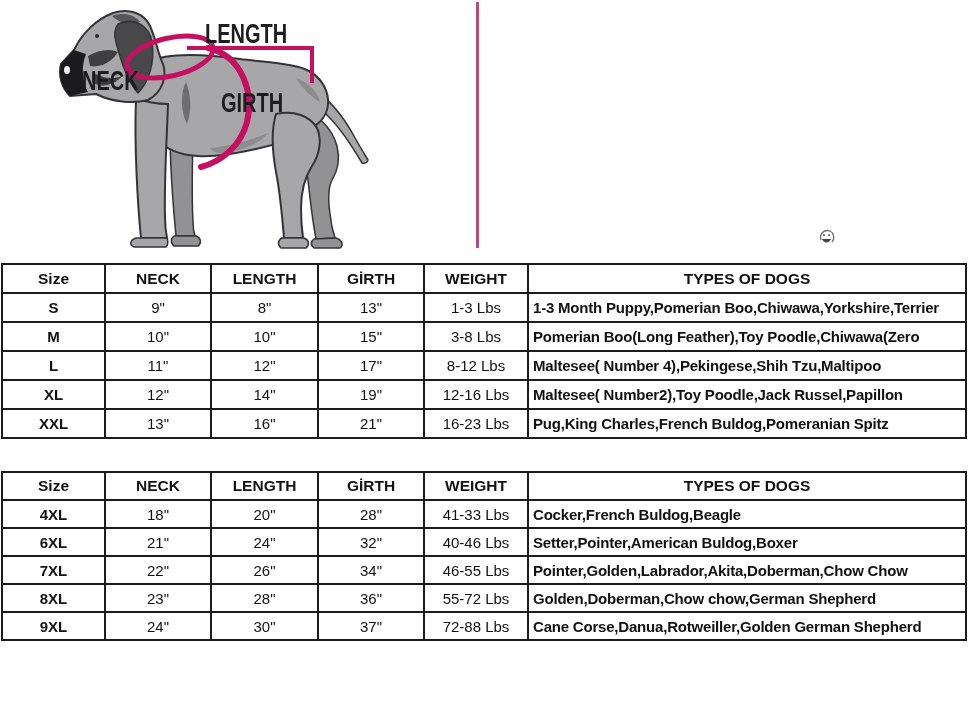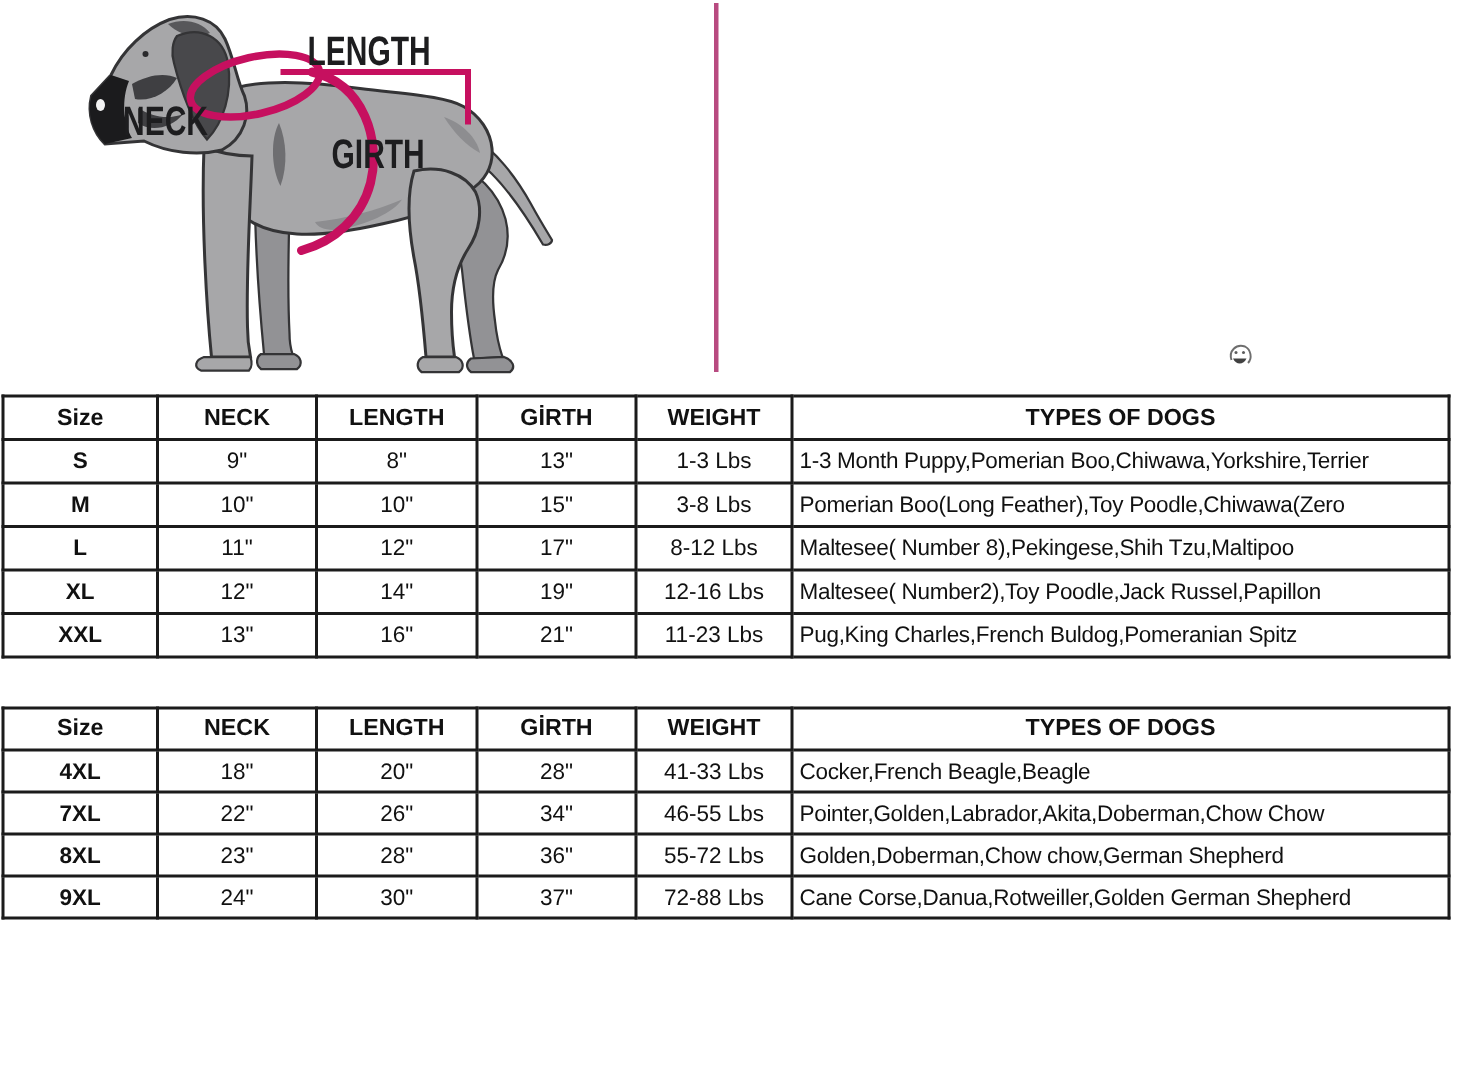"1-3 Month Puppy,Pomerian" .size-table td.col-5 { font-weight: none -> bold }
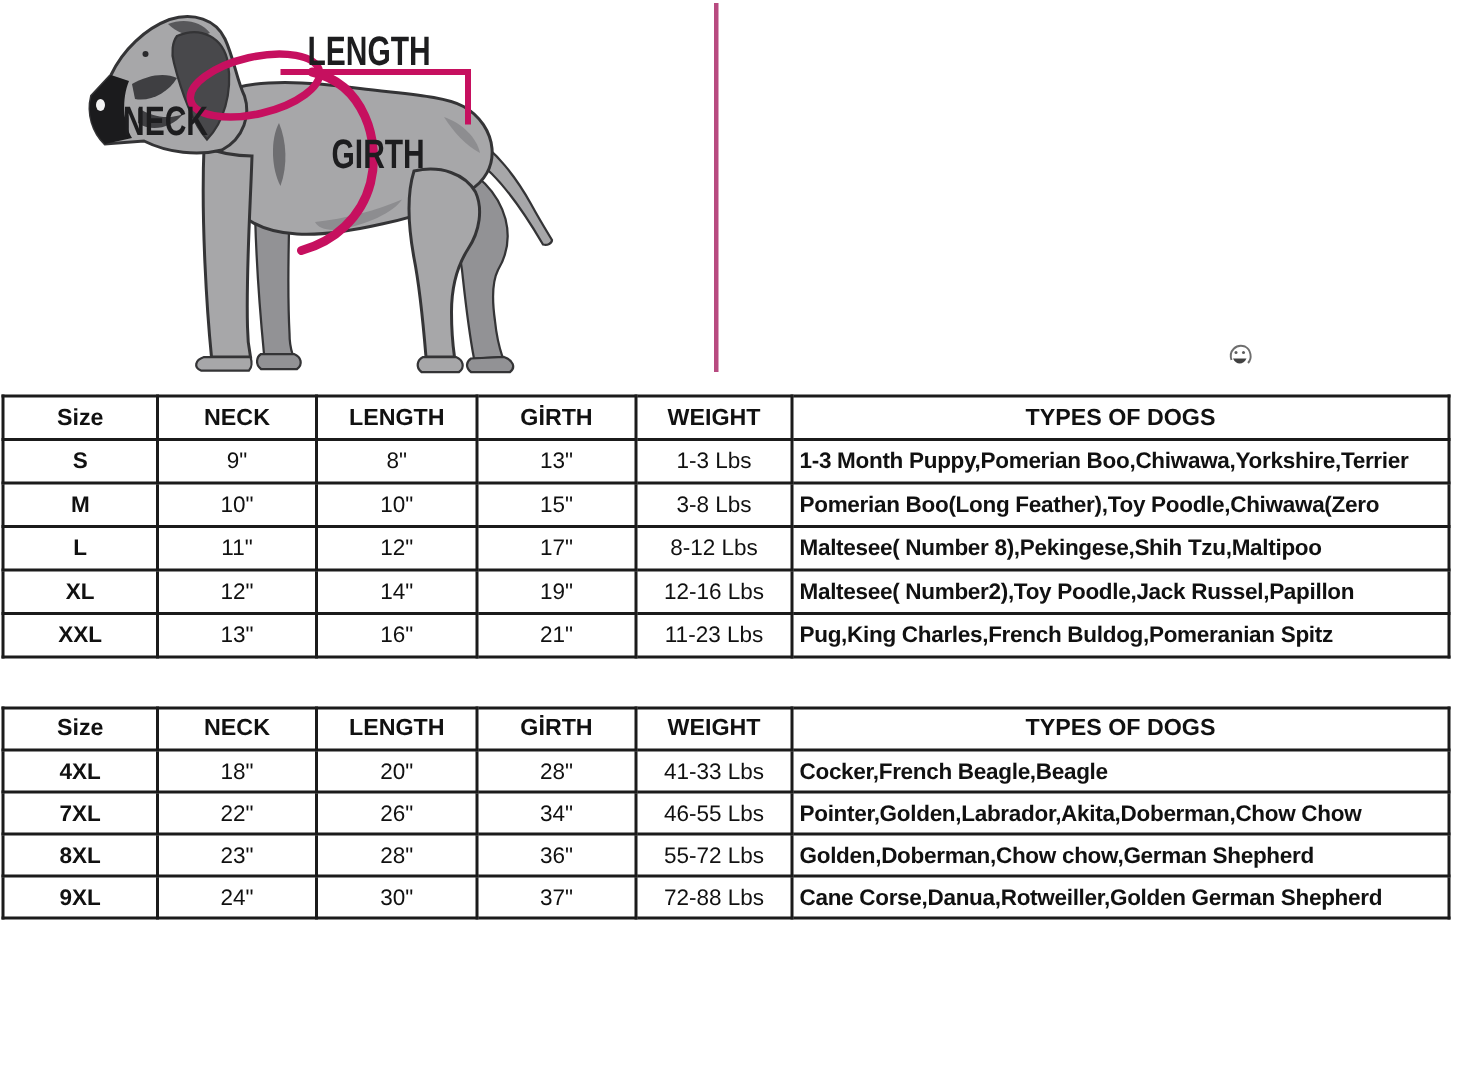"Maltesee( Number 8),Pekingese,Shih" td.col-5 { text: 8 -> 4 }
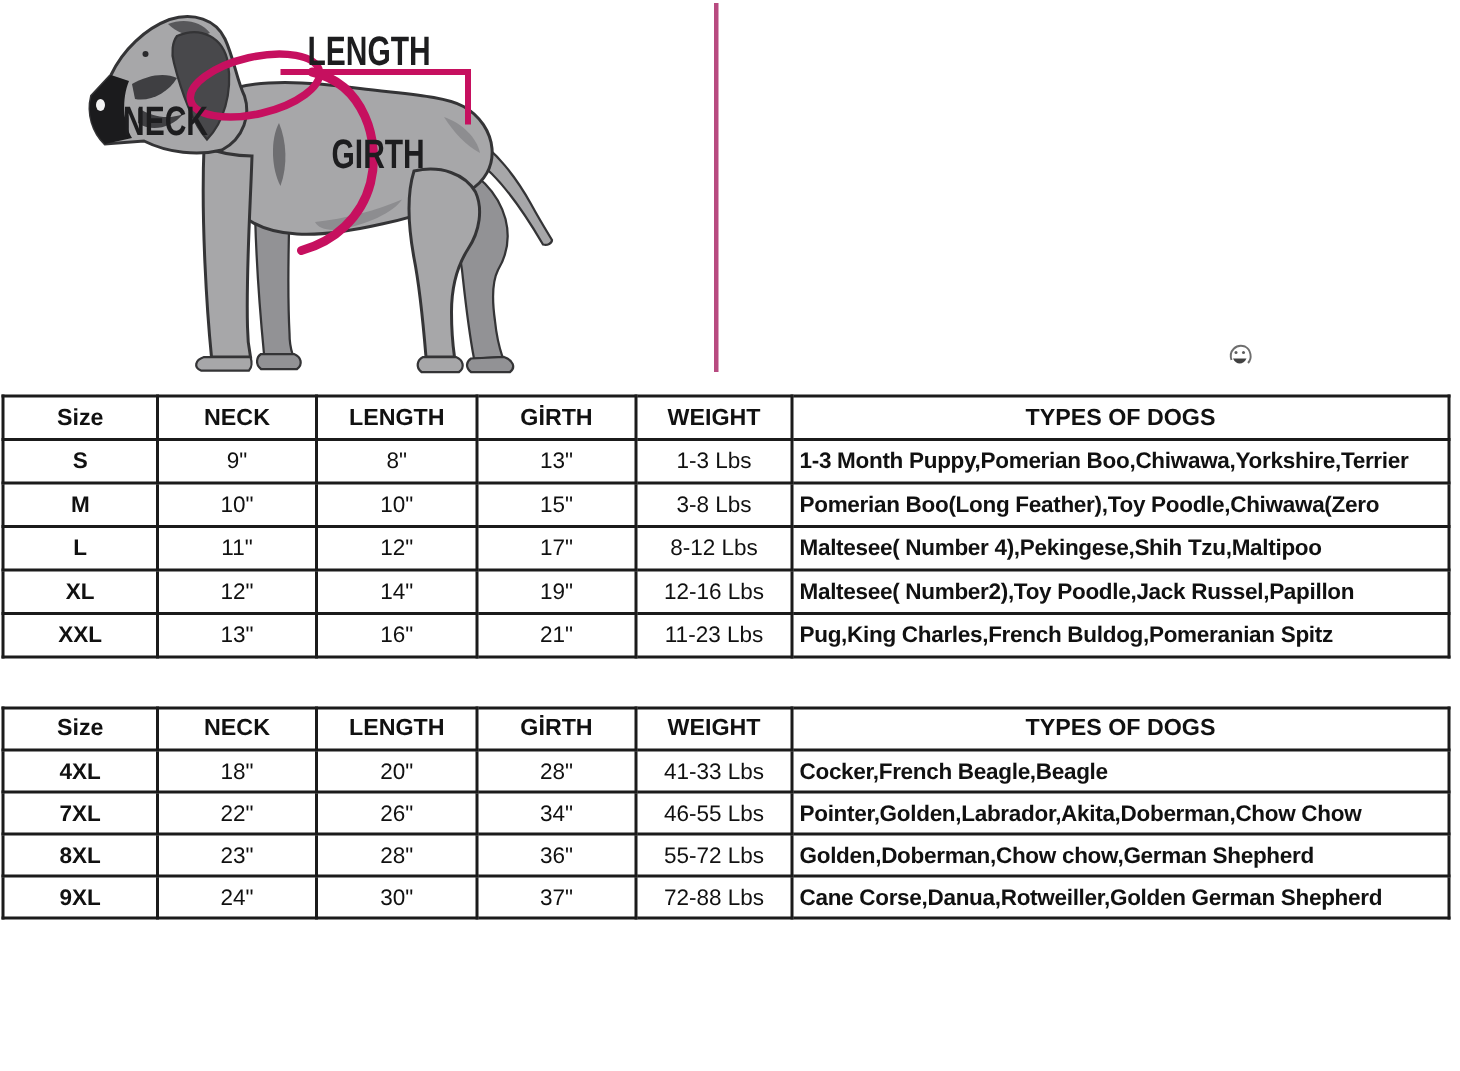"11-23 Lbs" td.col-4 { text: 11-23 -> 16-23 }
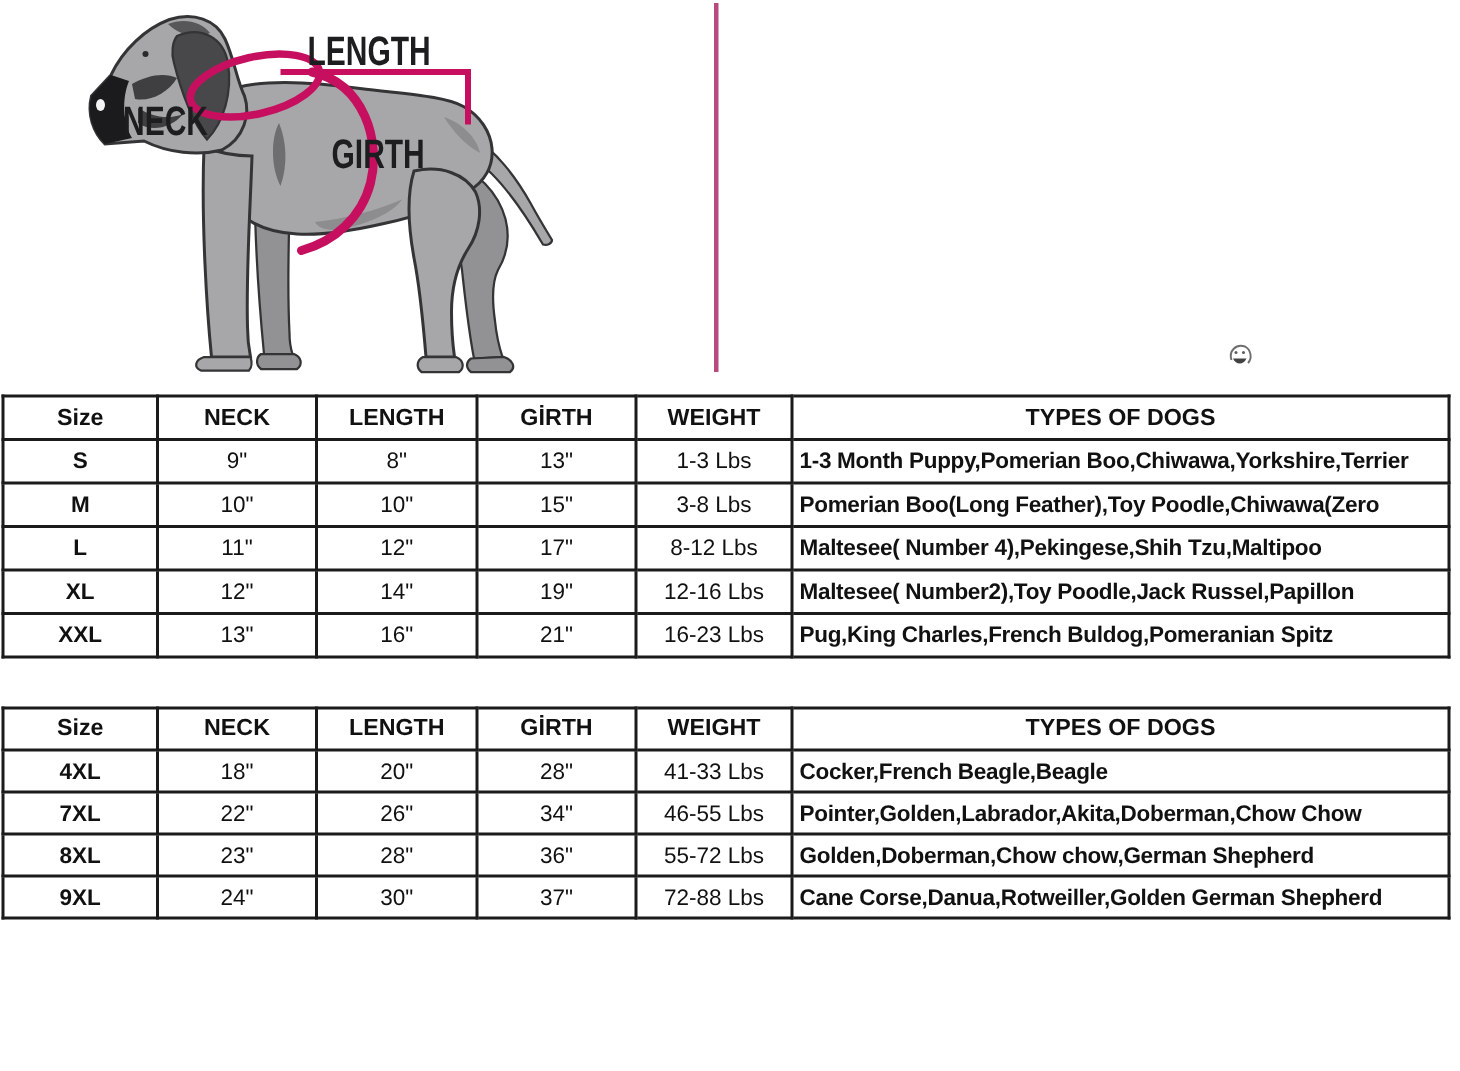"Cocker,French Beagle,Beagle" td.col-5 { text: Beagle,Beagle -> Buldog,Beagle }
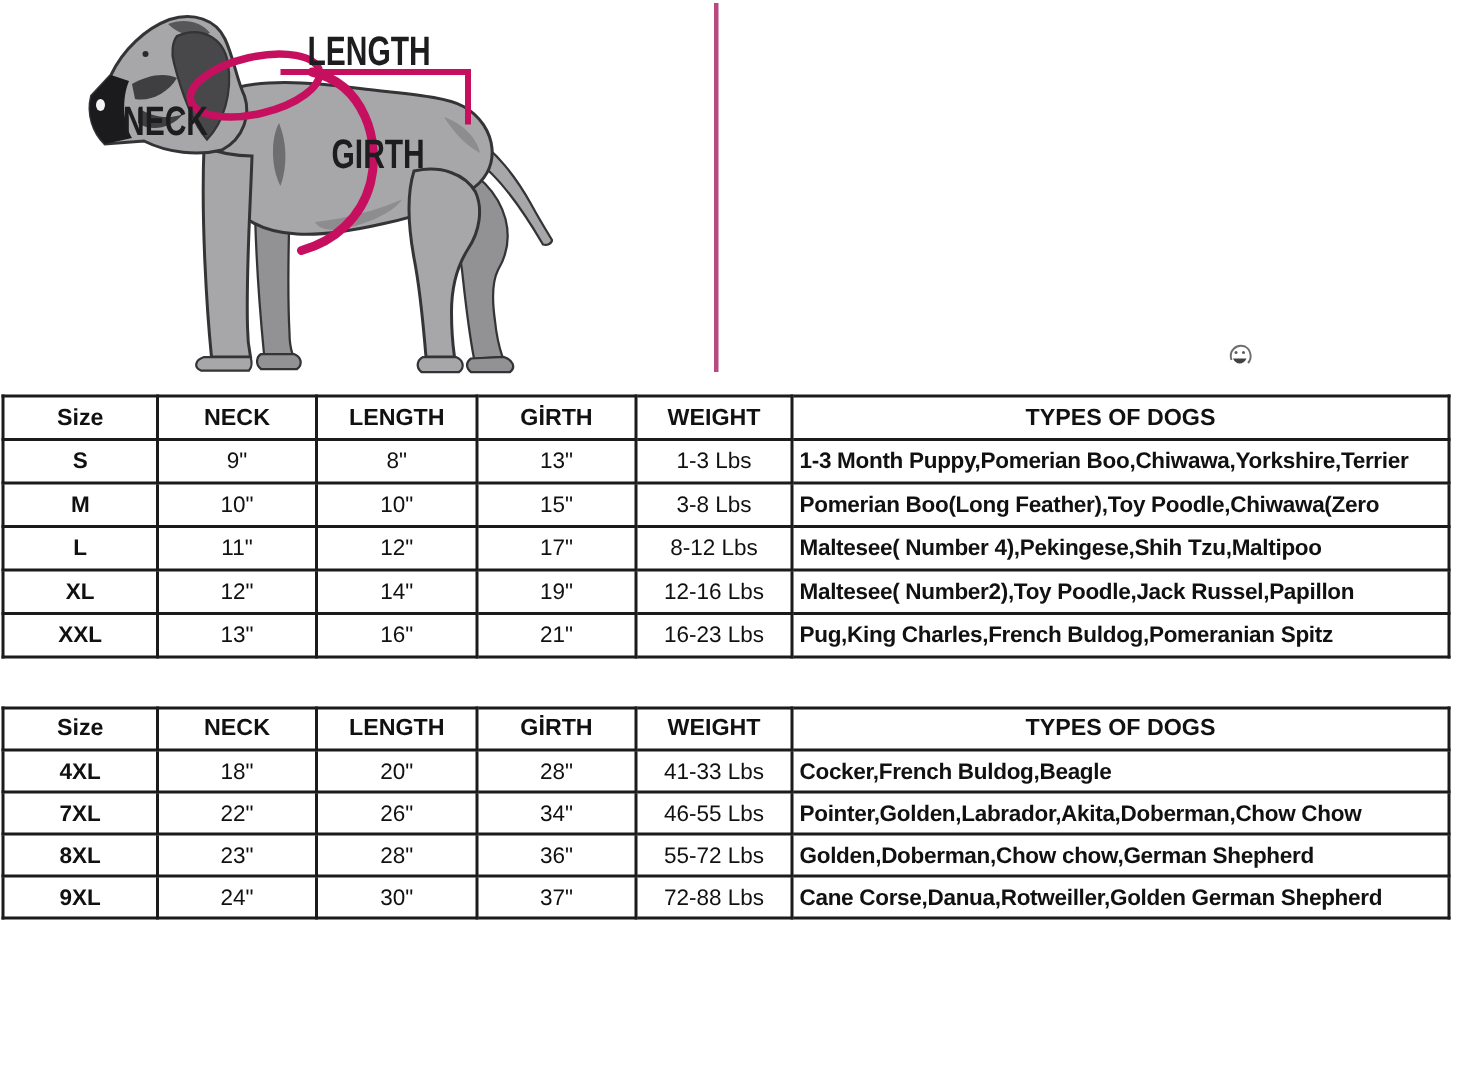"6XL" tr { html: none -> <tr> <td>6XL</td> <td>21"</td> <td>24"</td> <td>32"</td> <td>40-46 Lbs</td> <td>Setter,Pointer,American Buldog,Boxer</td> </tr> }
